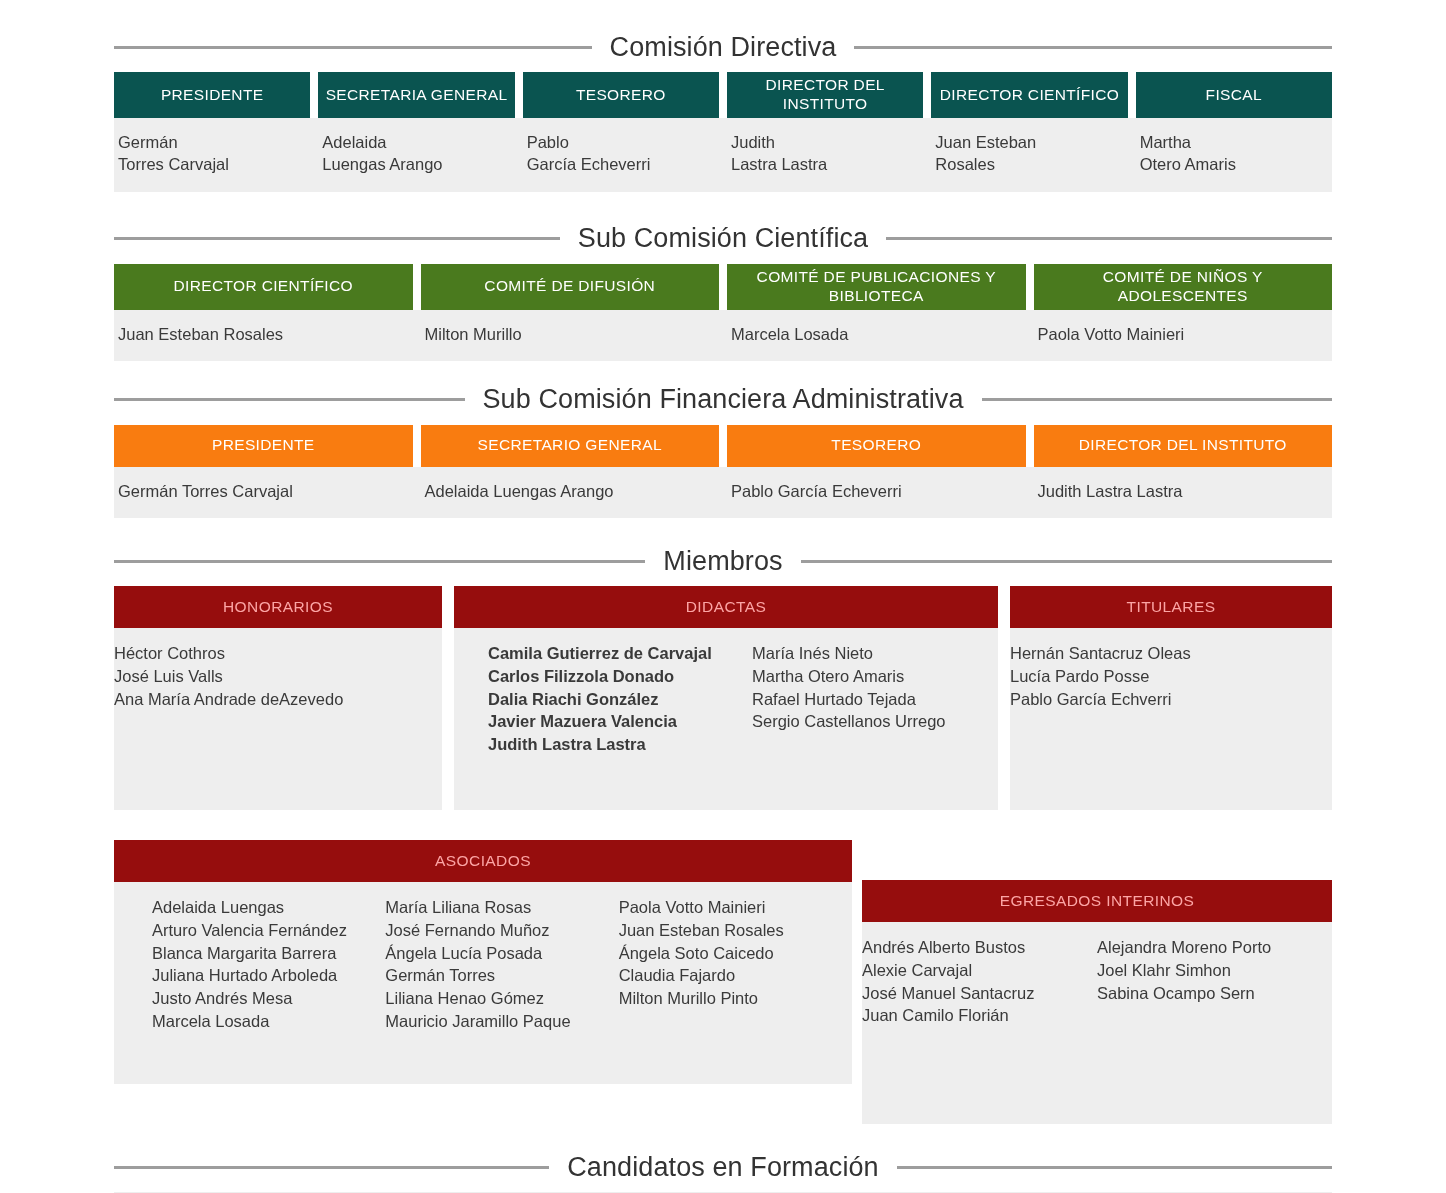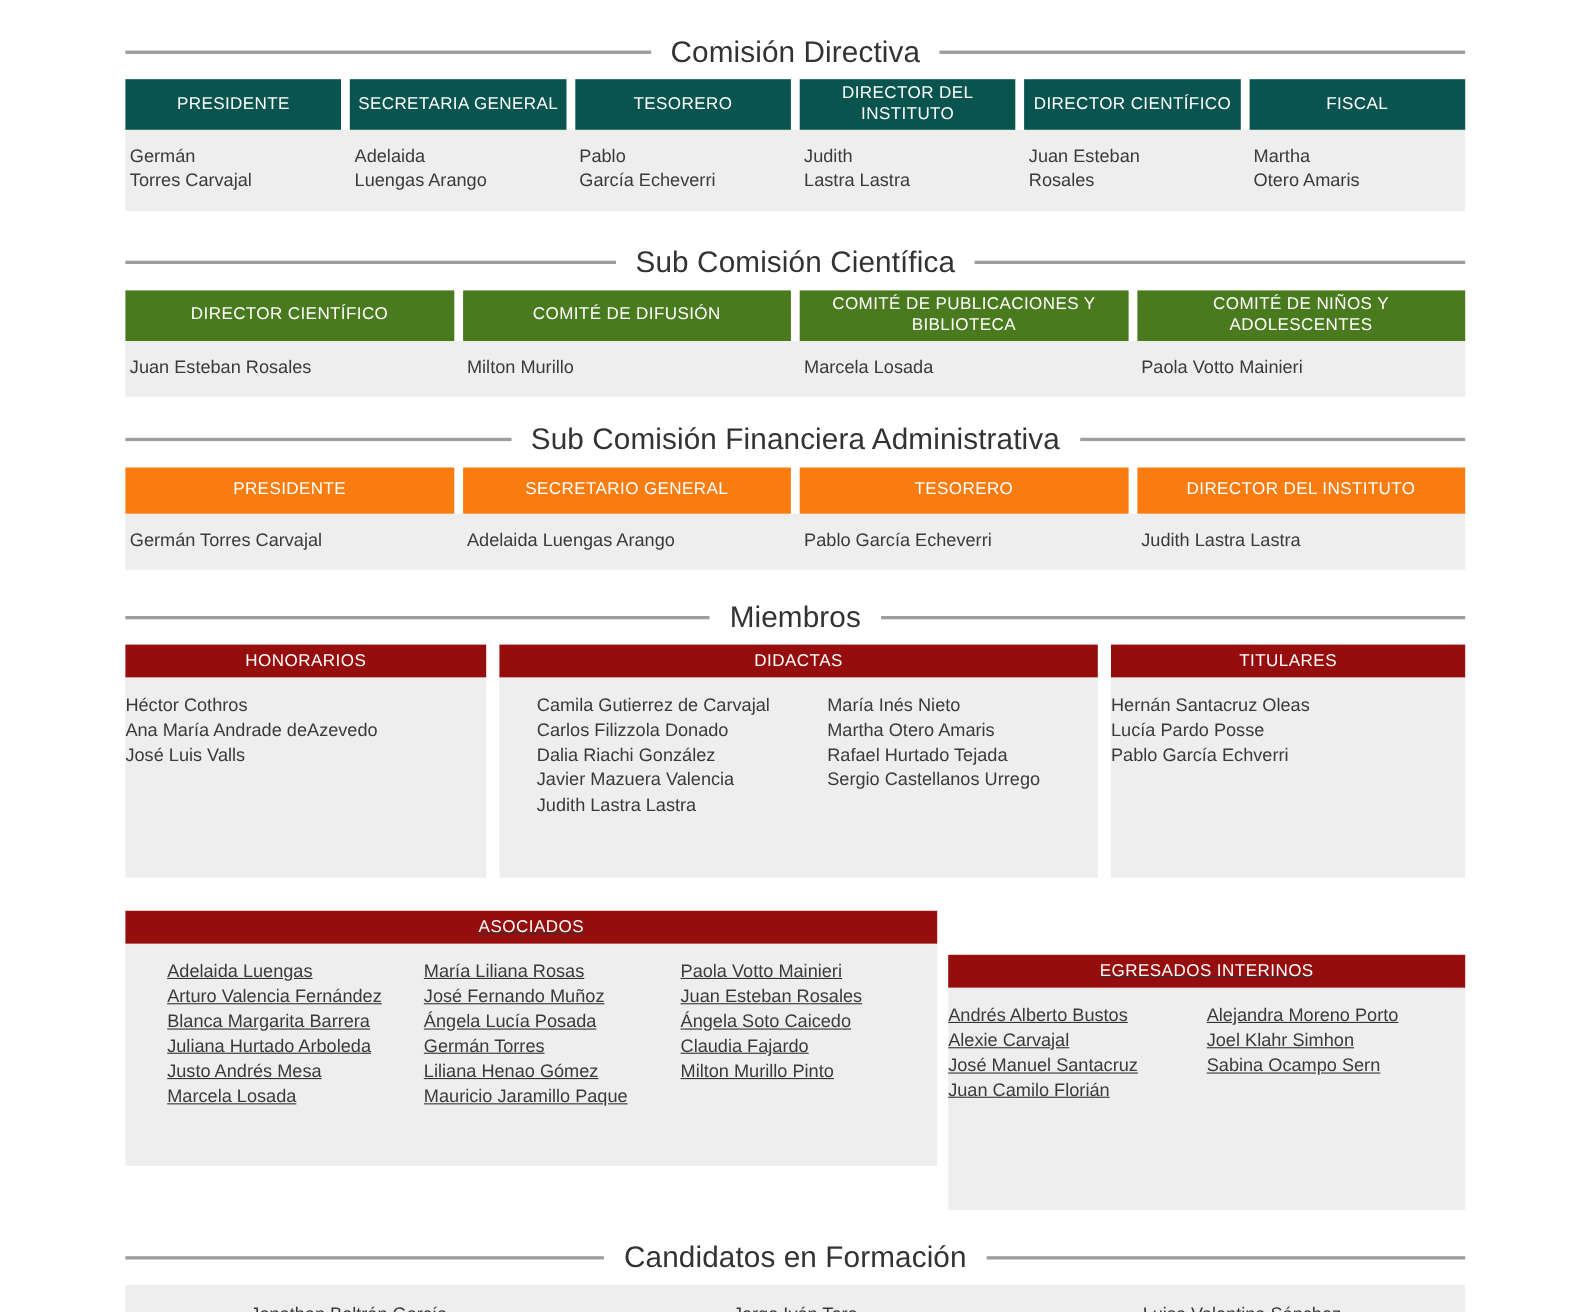"HONORARIOS" .mem-head { color: #ffffff -> #fca5a5; height: 30px -> 42px }
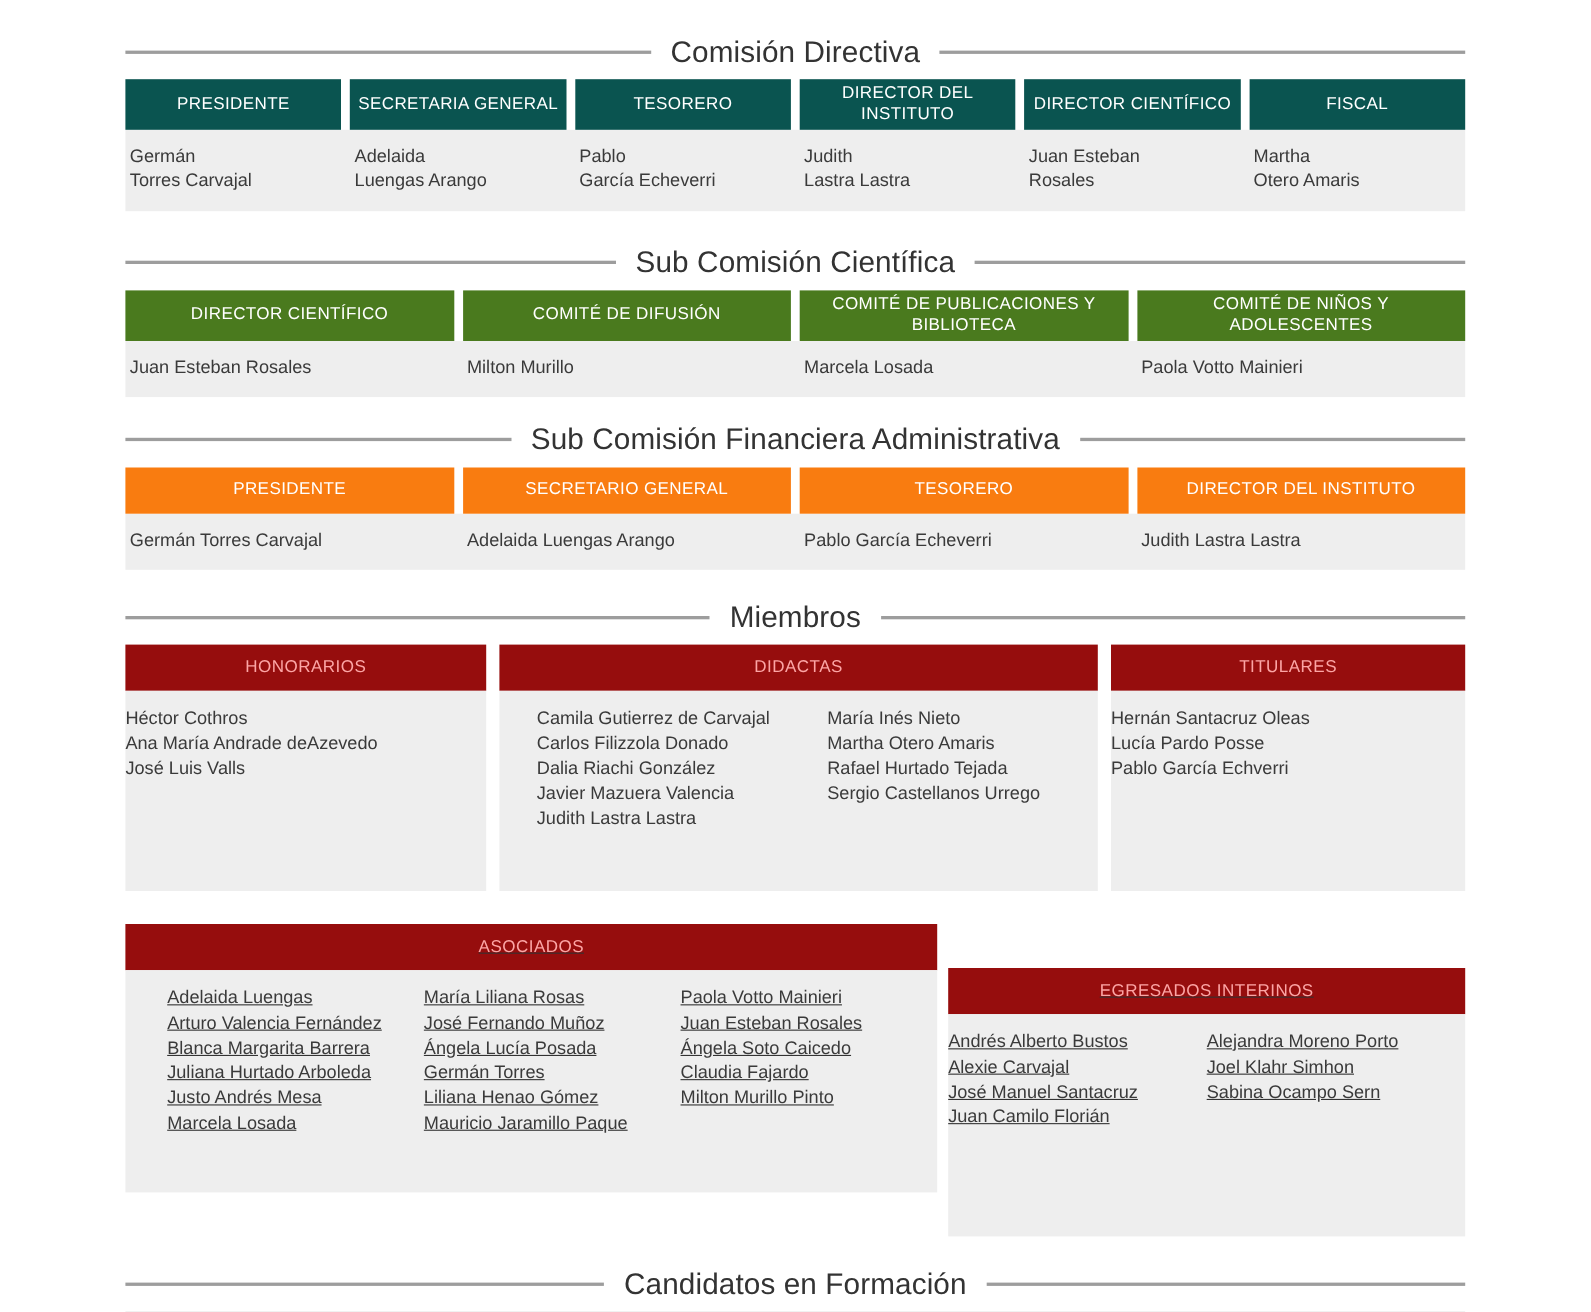"Camila Gutierrez de Carvajal" div.mem-col { font-weight: none -> bold }
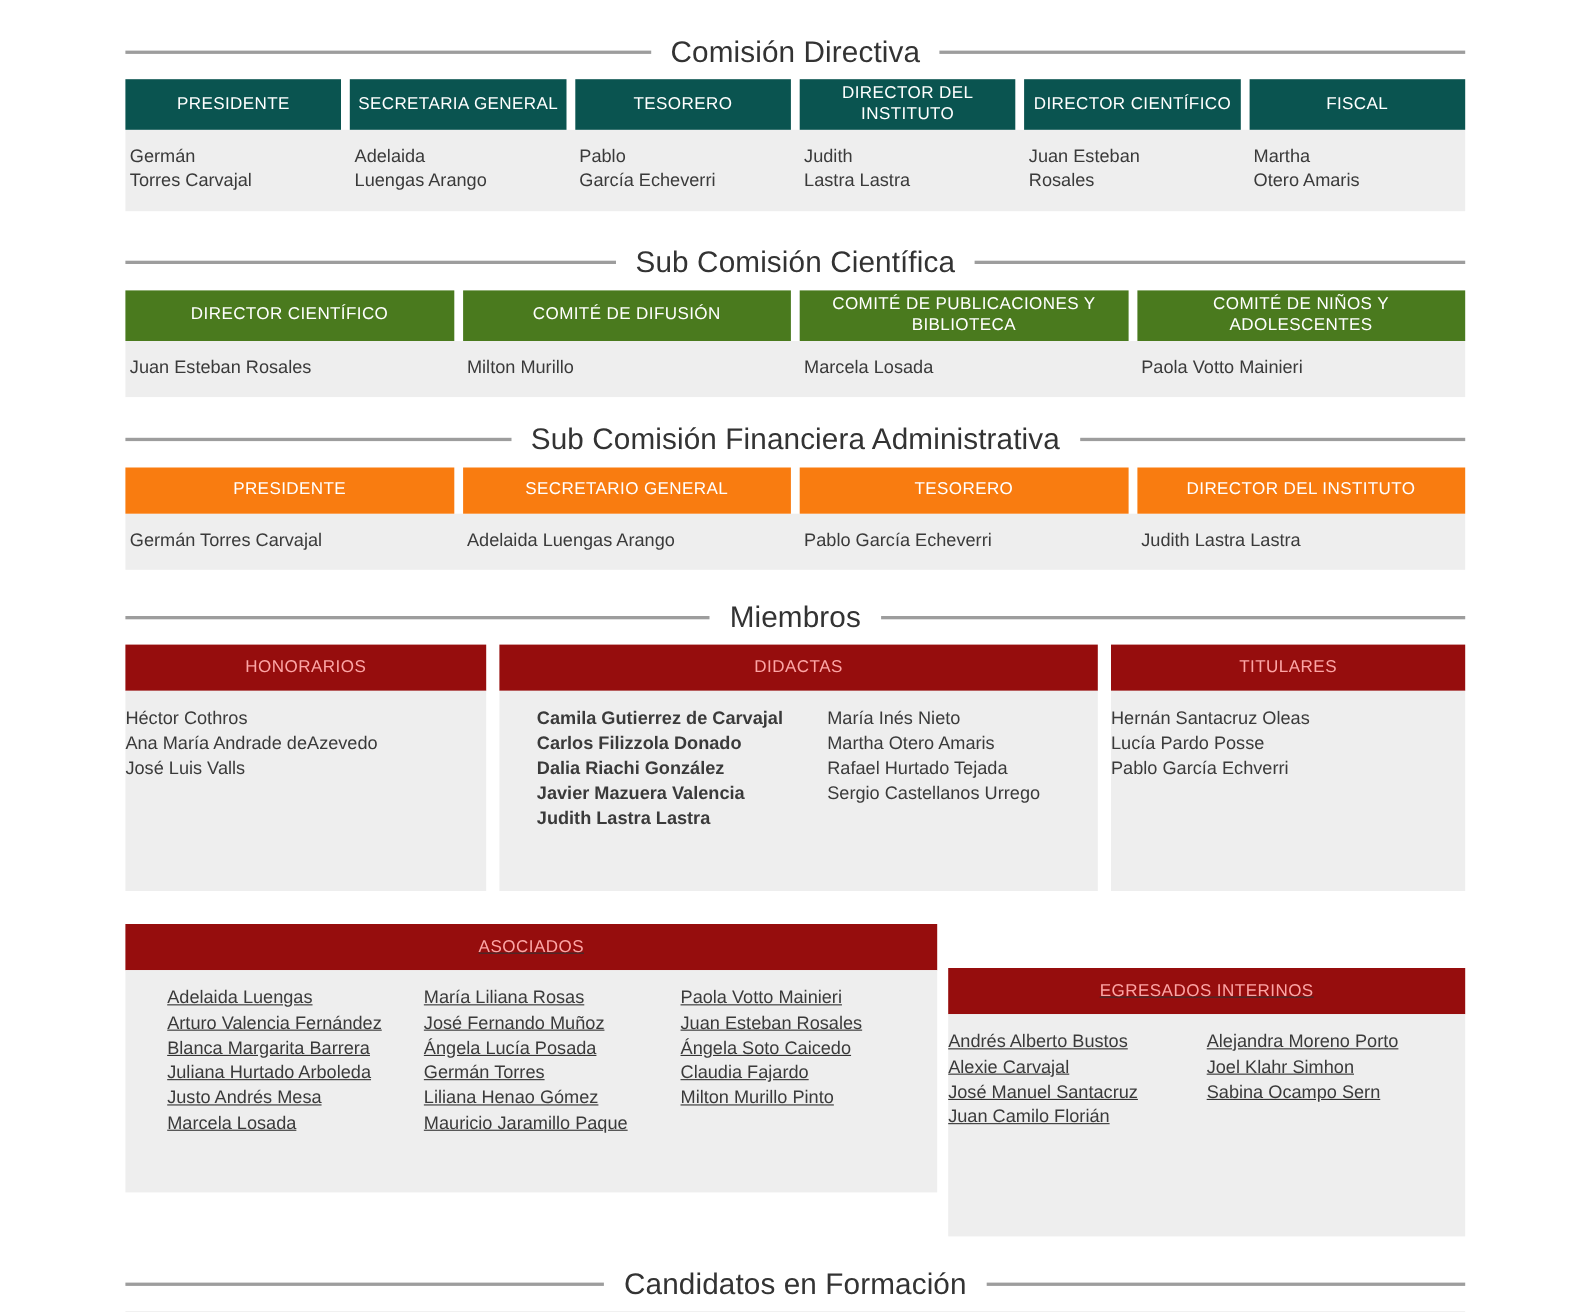"Ana María Andrade deAzevedo" li { order: before "José Luis Valls" -> after "José Luis Valls" }
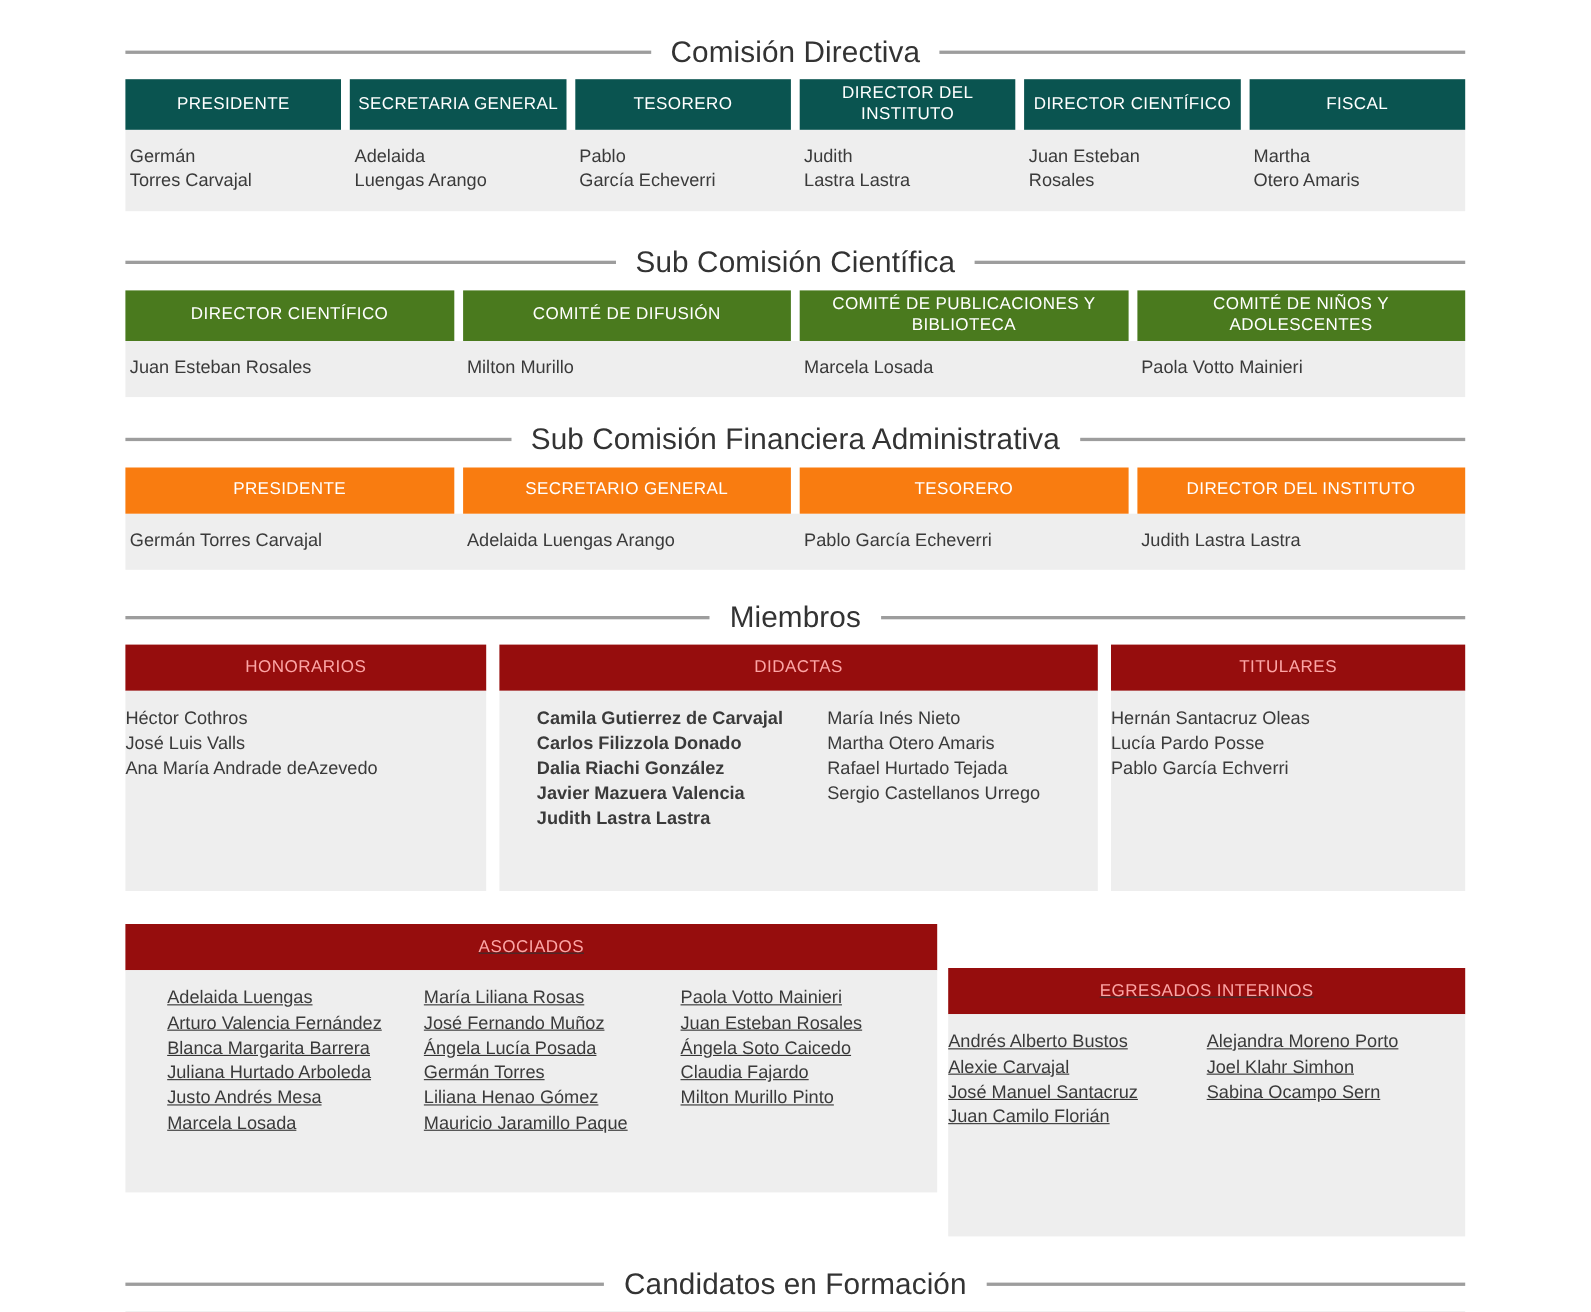"ASOCIADOS" .mem-row2 { text-decoration: underline -> none }
